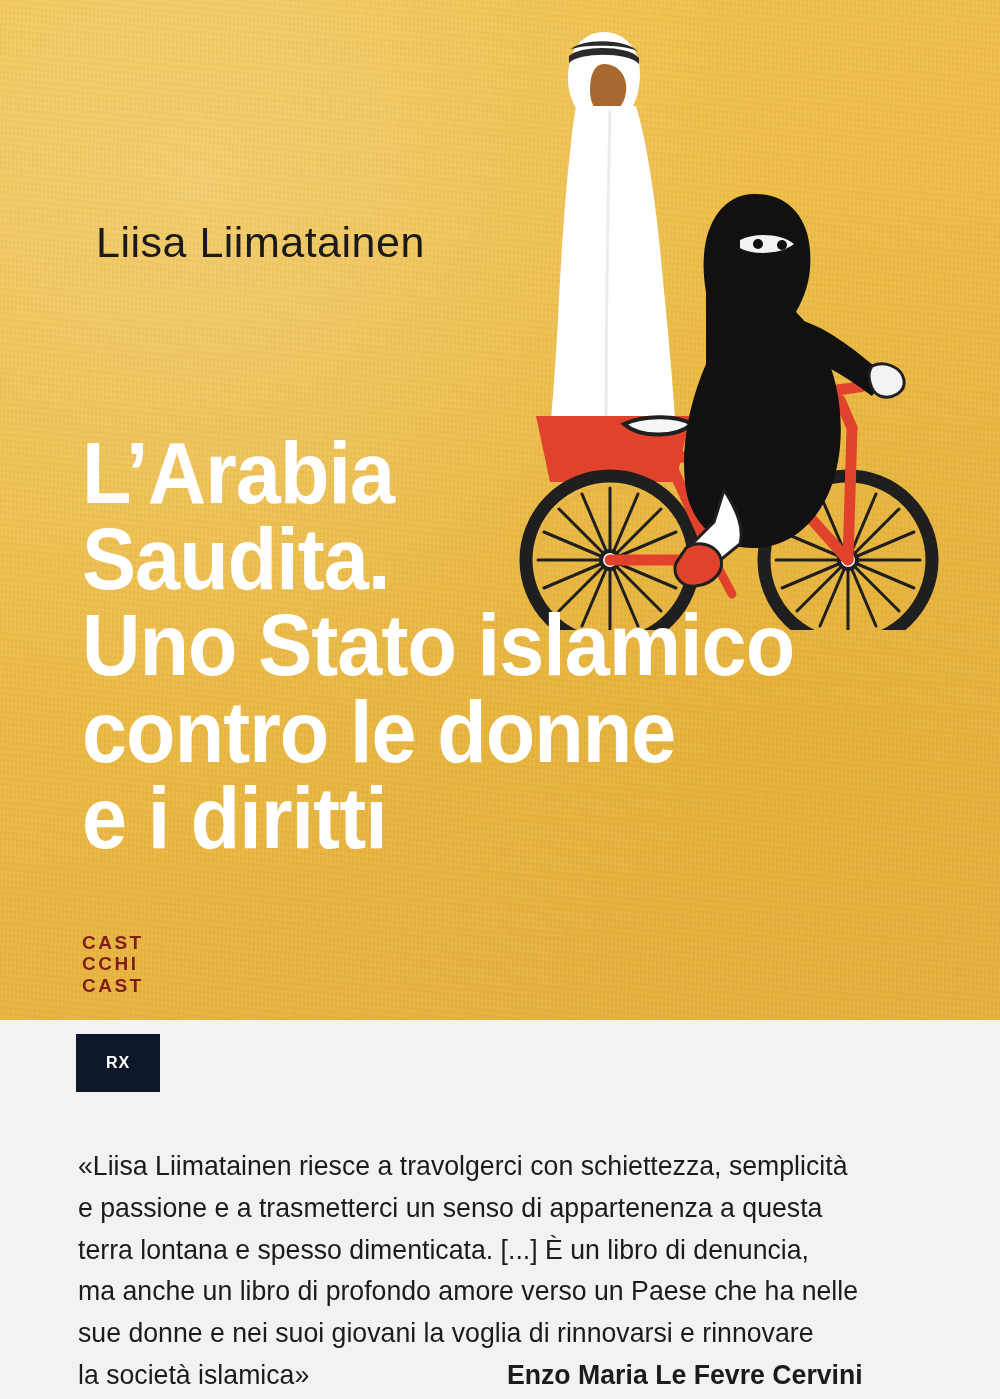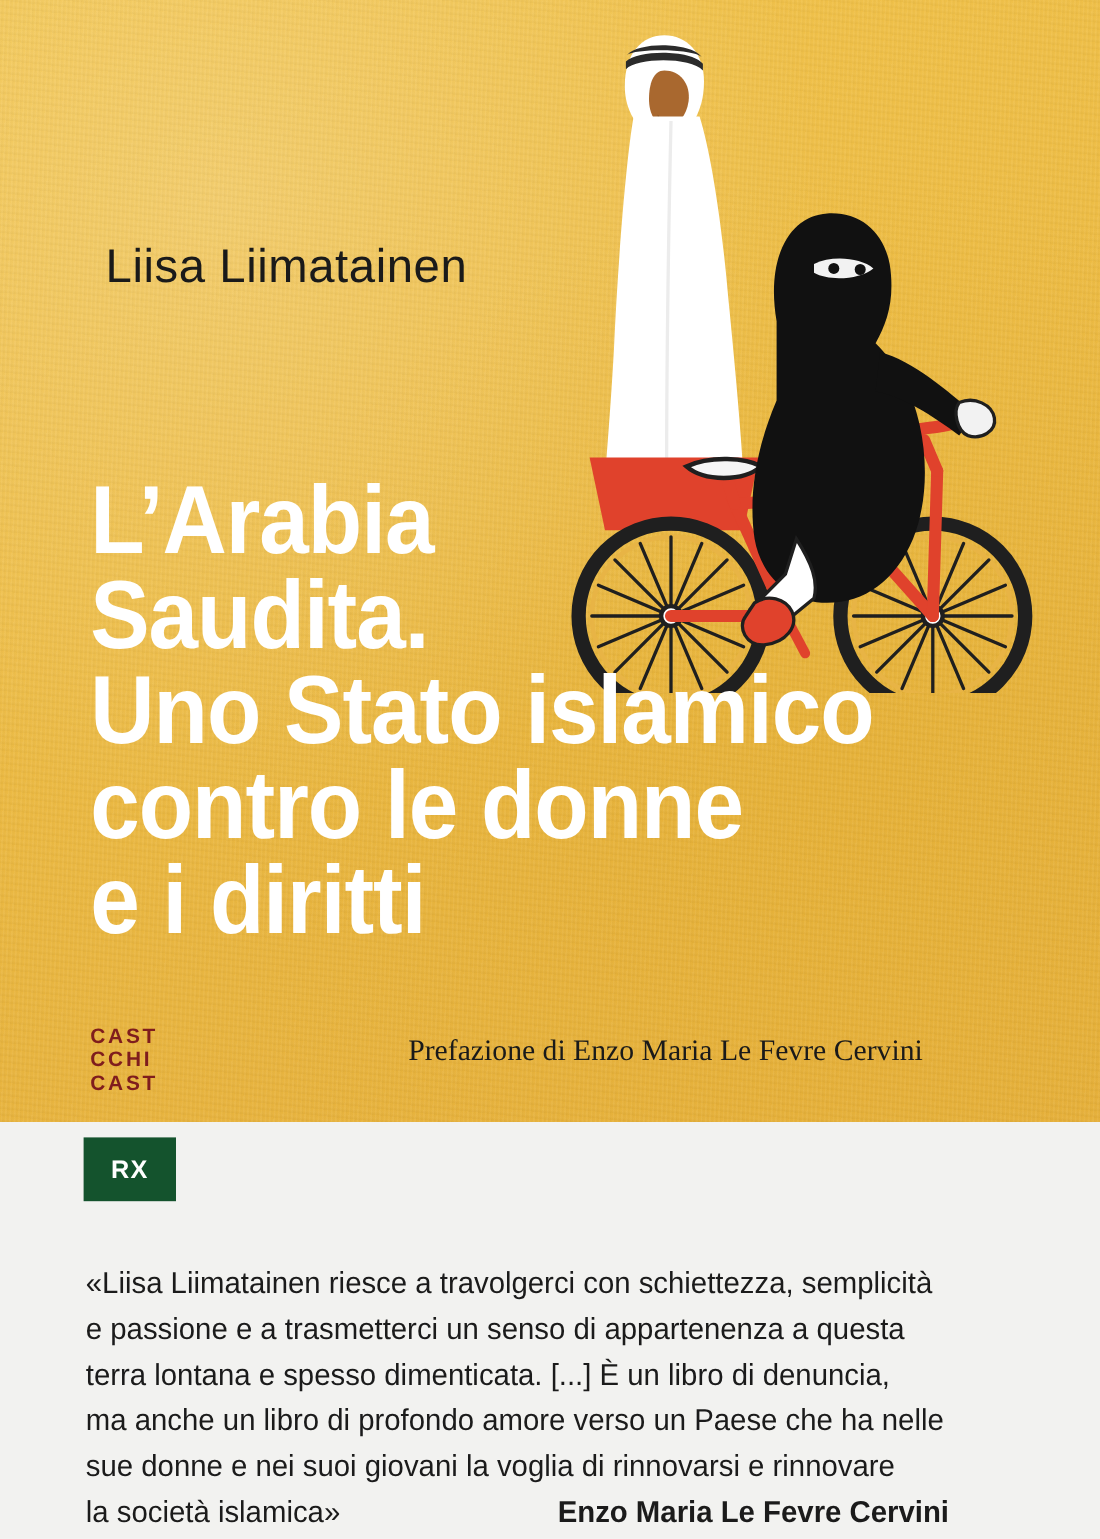"Prefazione di Enzo Maria Le" span { html: <span>Prefazione di Enzo Maria Le Fevre Cervini</span> -> none }
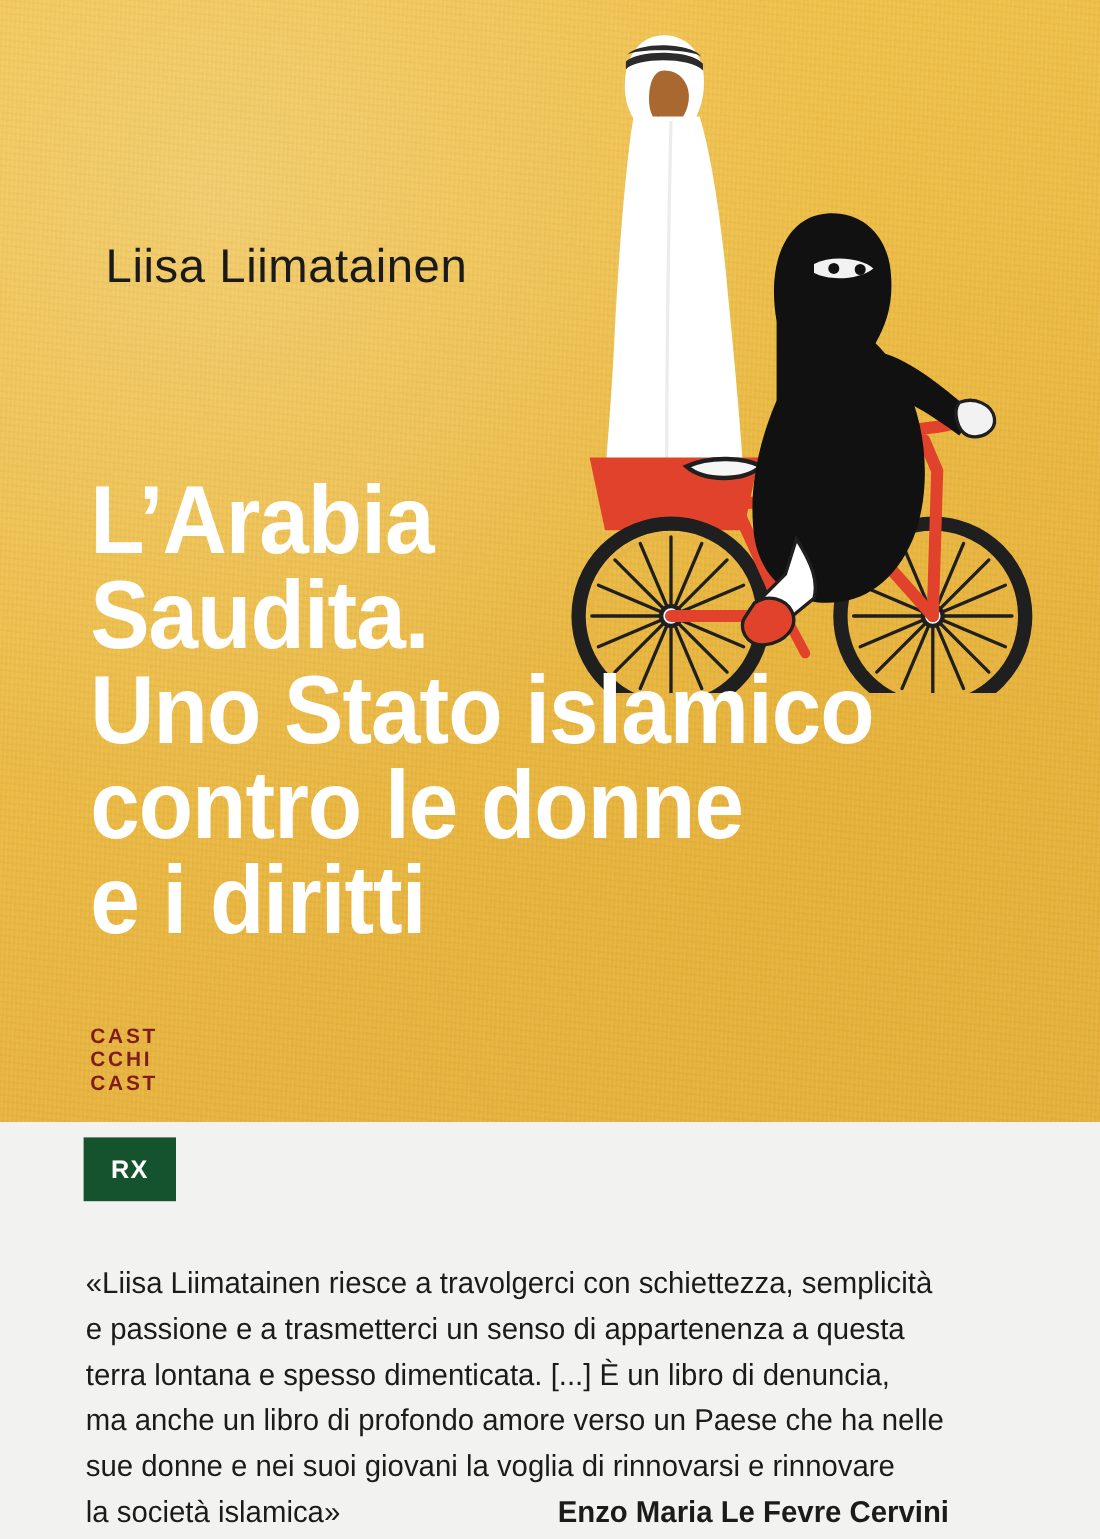"RX" .rx-badge { background: #14532d -> #0f172a; font-size: 23px -> 16px }
